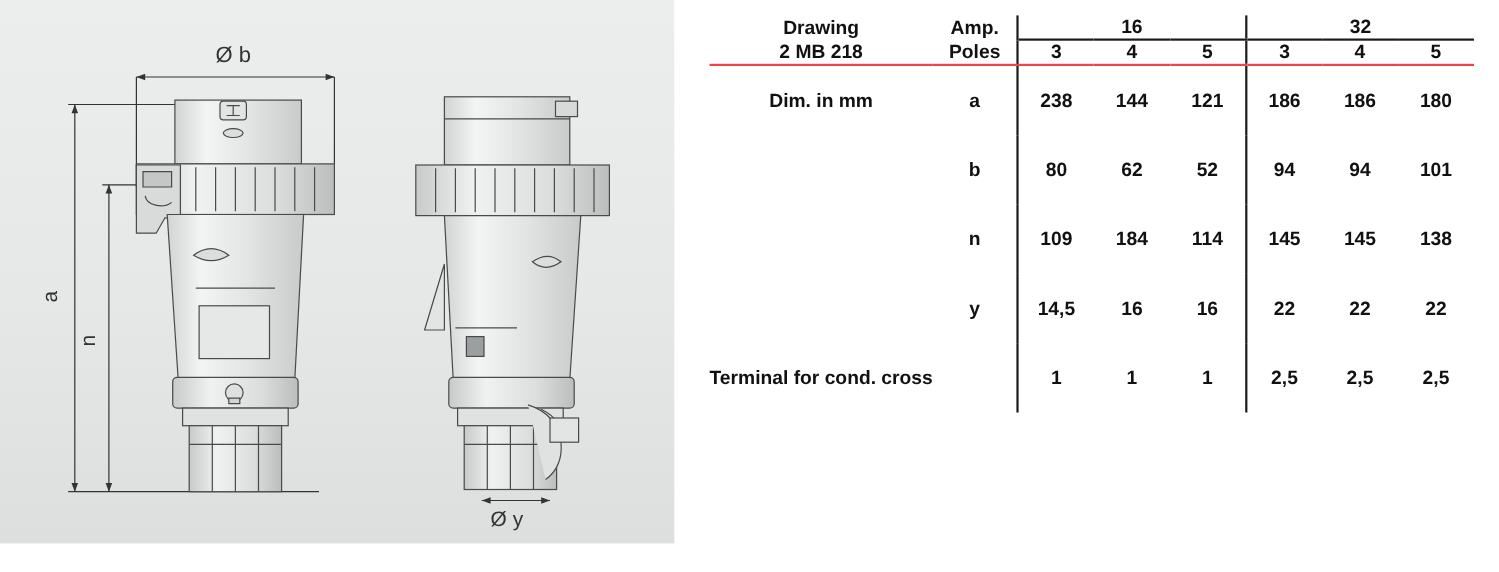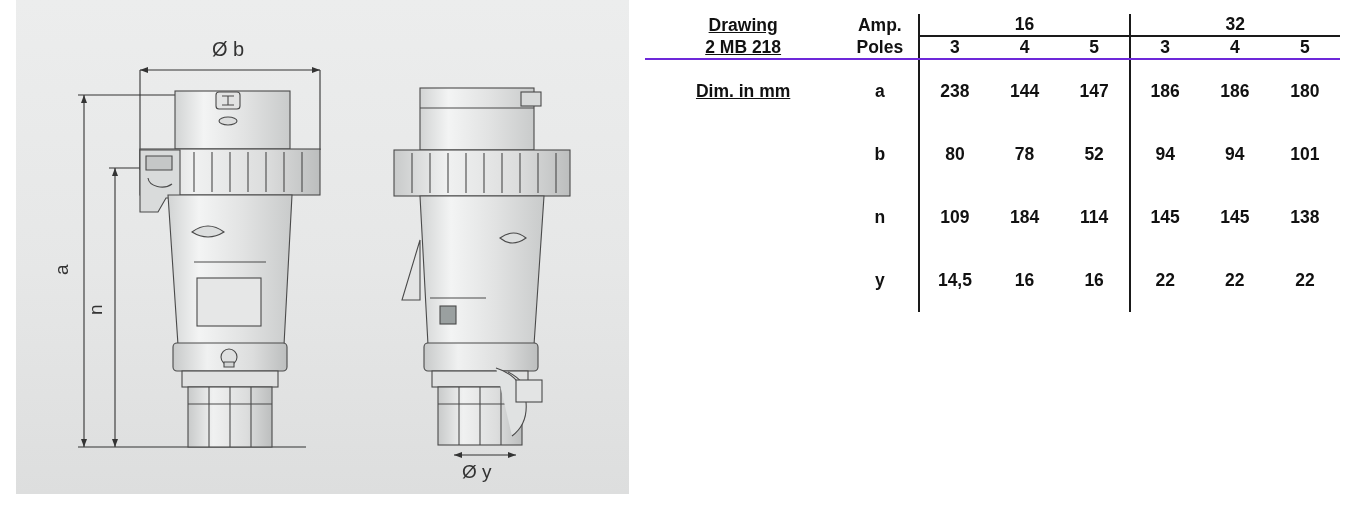"Drawing" td.label, th.label { text-decoration: underline -> none }
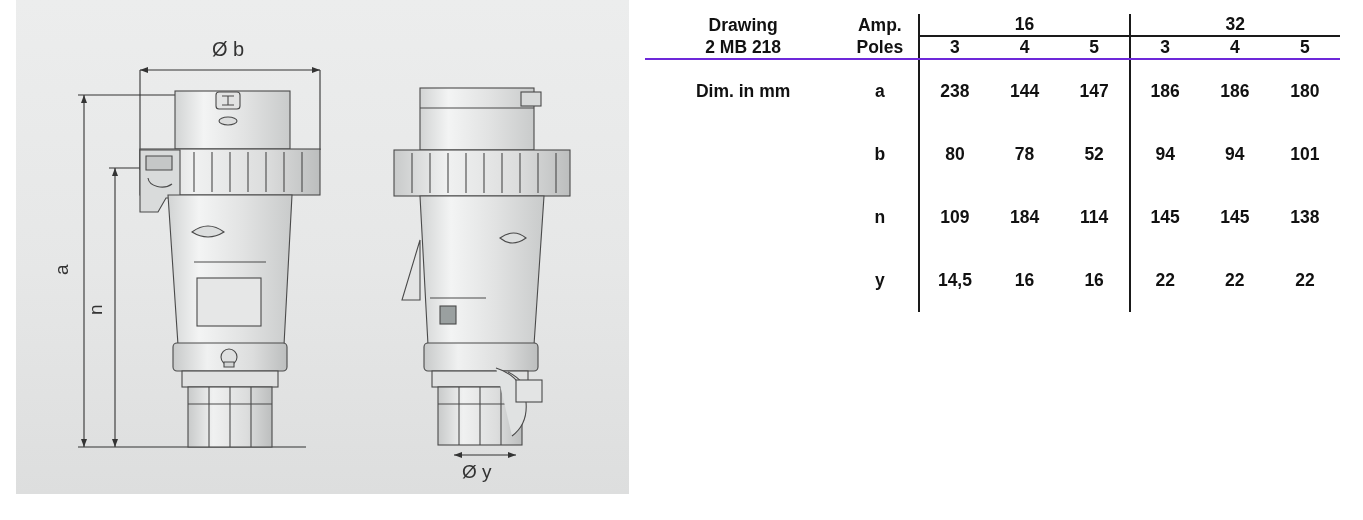"Ø b" .drawing-panel { margin-left: 16px -> none }
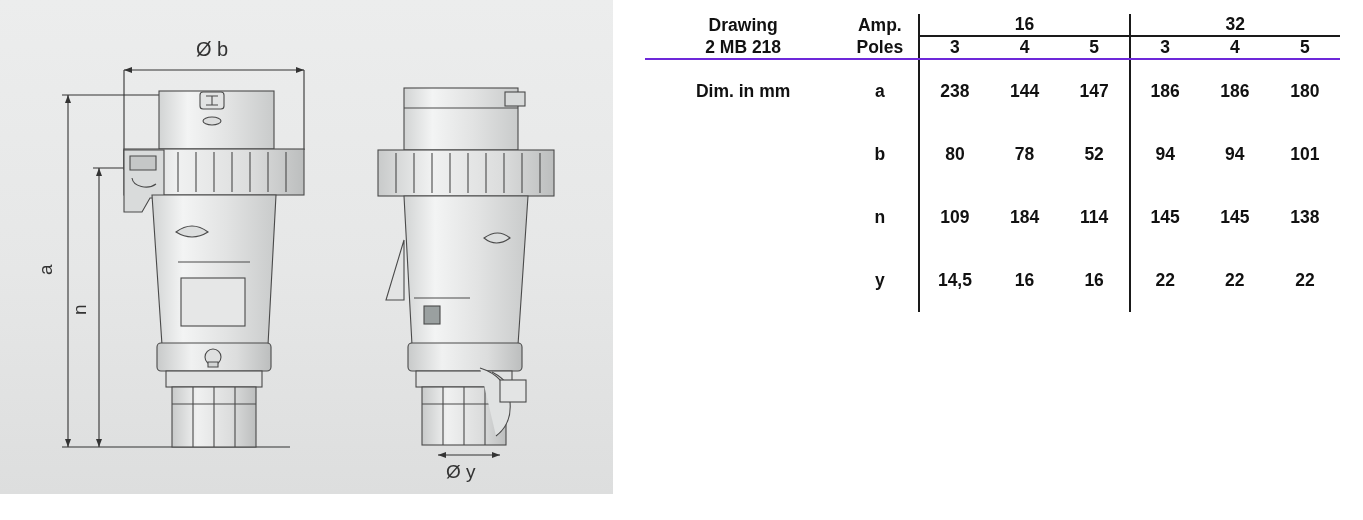"2 MB 218" .hdr-bottom td, .hdr-bottom th { border-bottom: 2px solid #6d28d9 -> 2px solid #ef4444 }
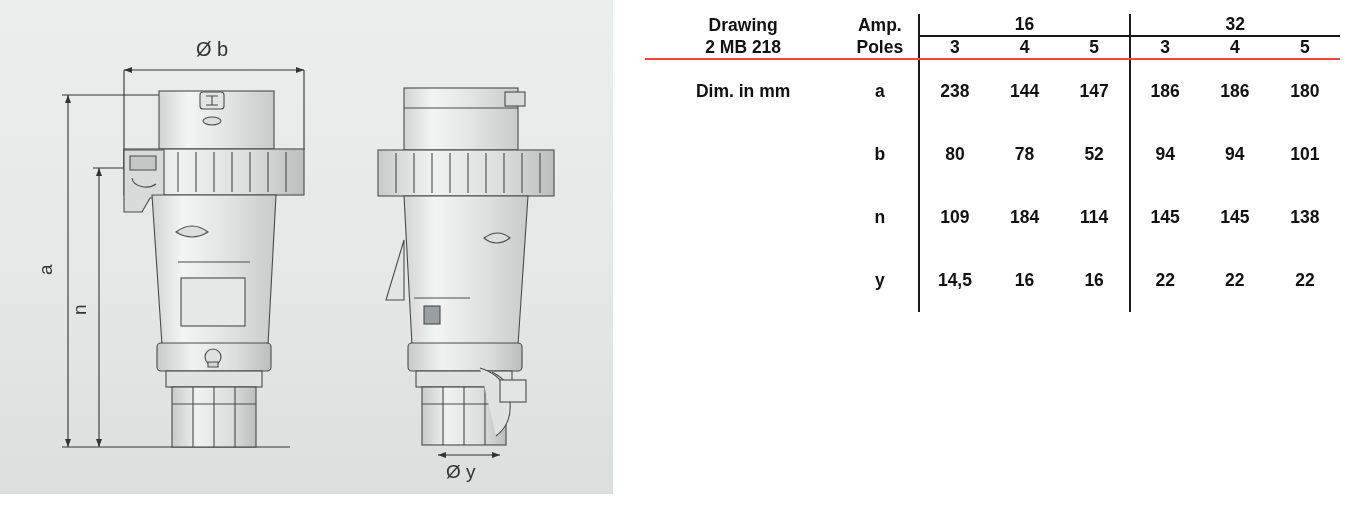"147" td { text: 147 -> 121 }
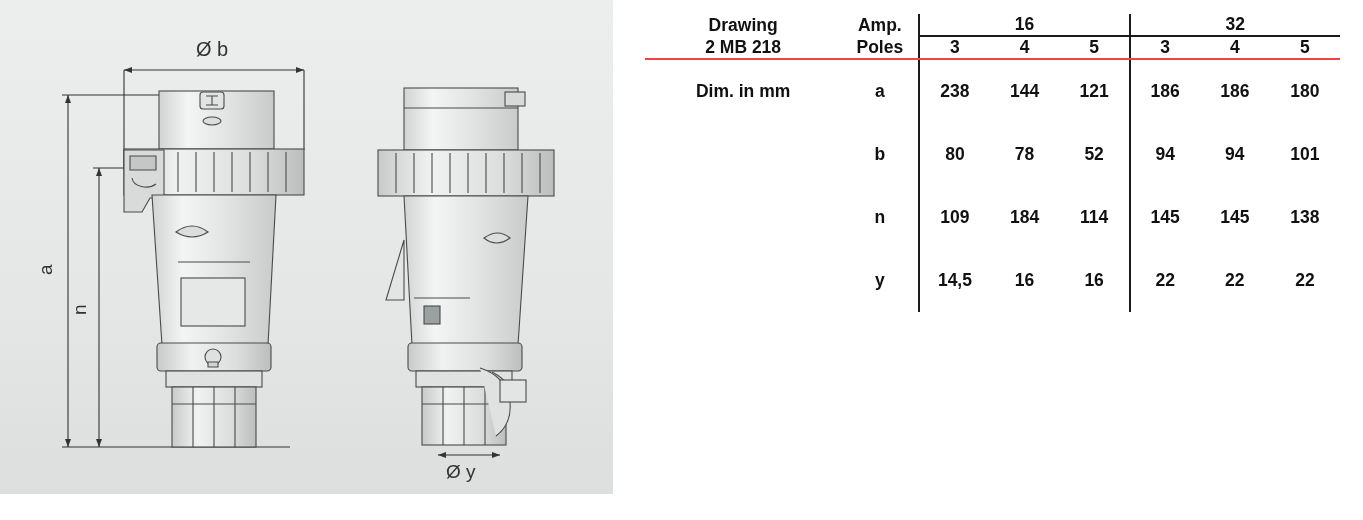"78" td { text: 78 -> 62 }
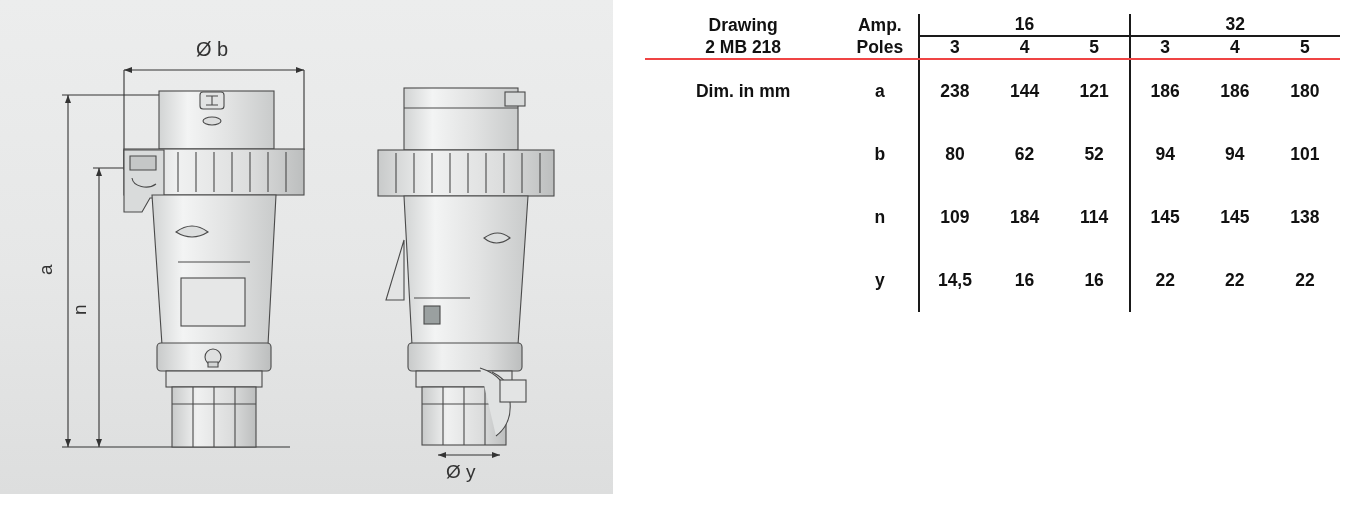"Terminal for cond. cross" tr.data-row { html: none -> <tr> <td>Terminal for cond. cross</td> <td></td> <td>1</td> <td>1</td> <td>1</td> <td>2,5</td> <td>2,5</td> <td>2,5</td> </tr> }
